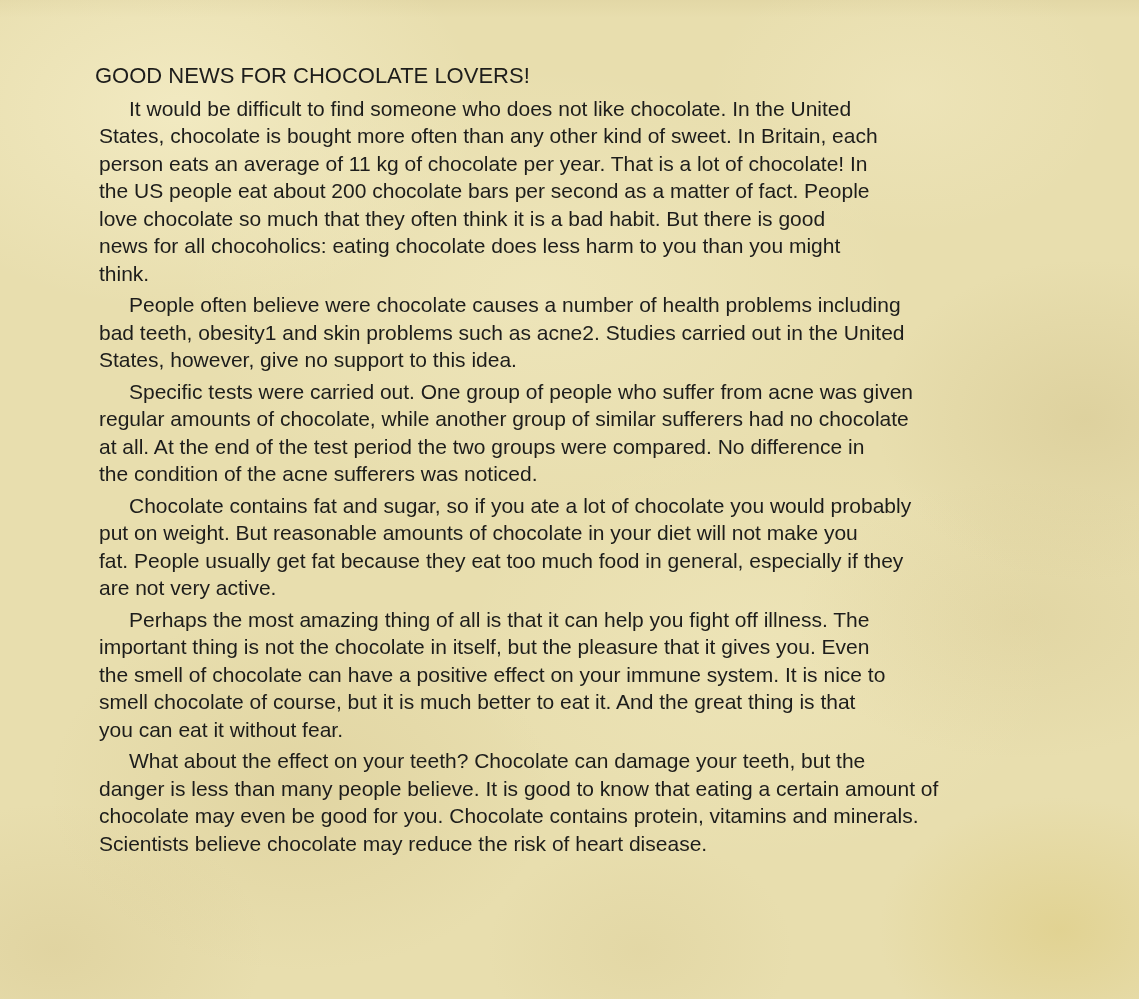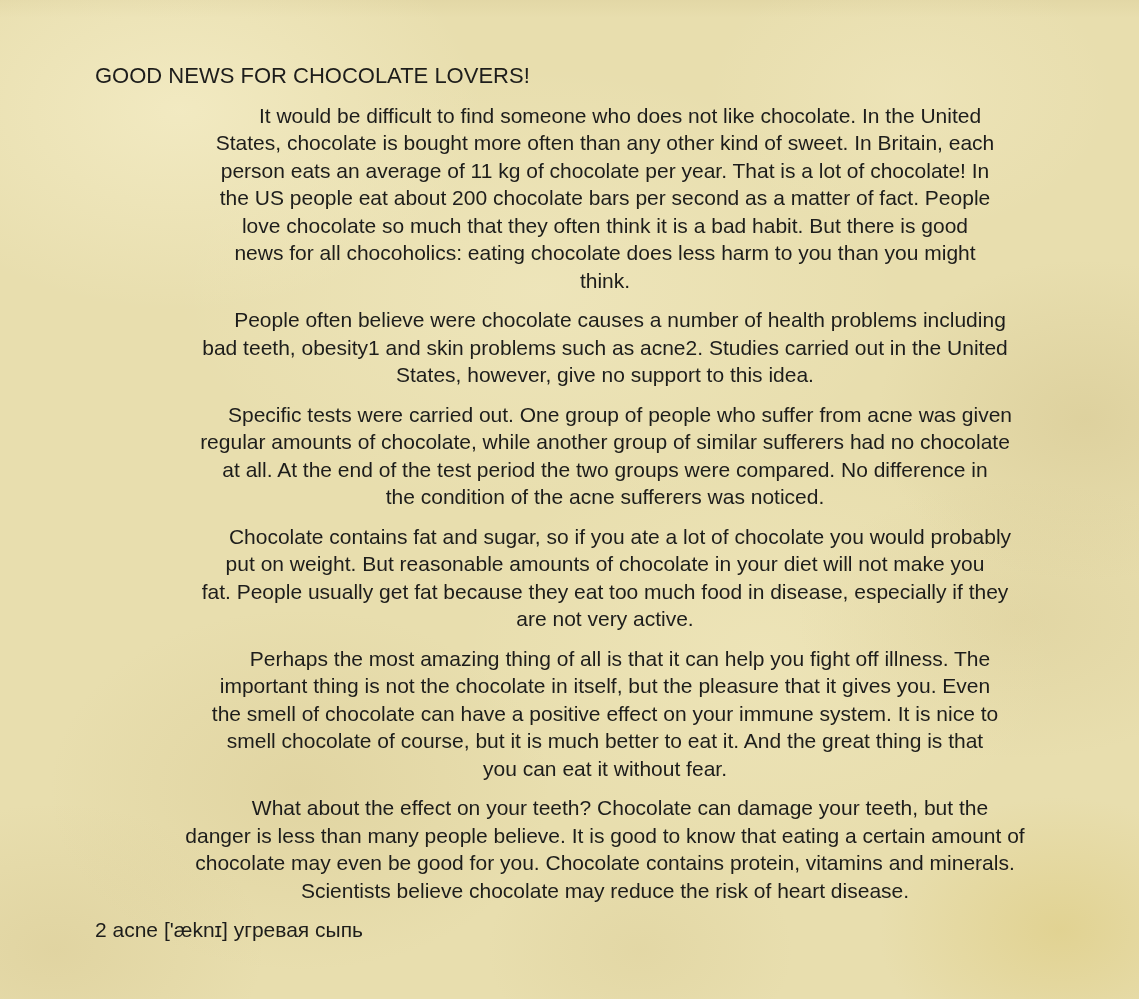"It would be difficult to" .para { margin: 12px -> 4px; text-align: center -> none }
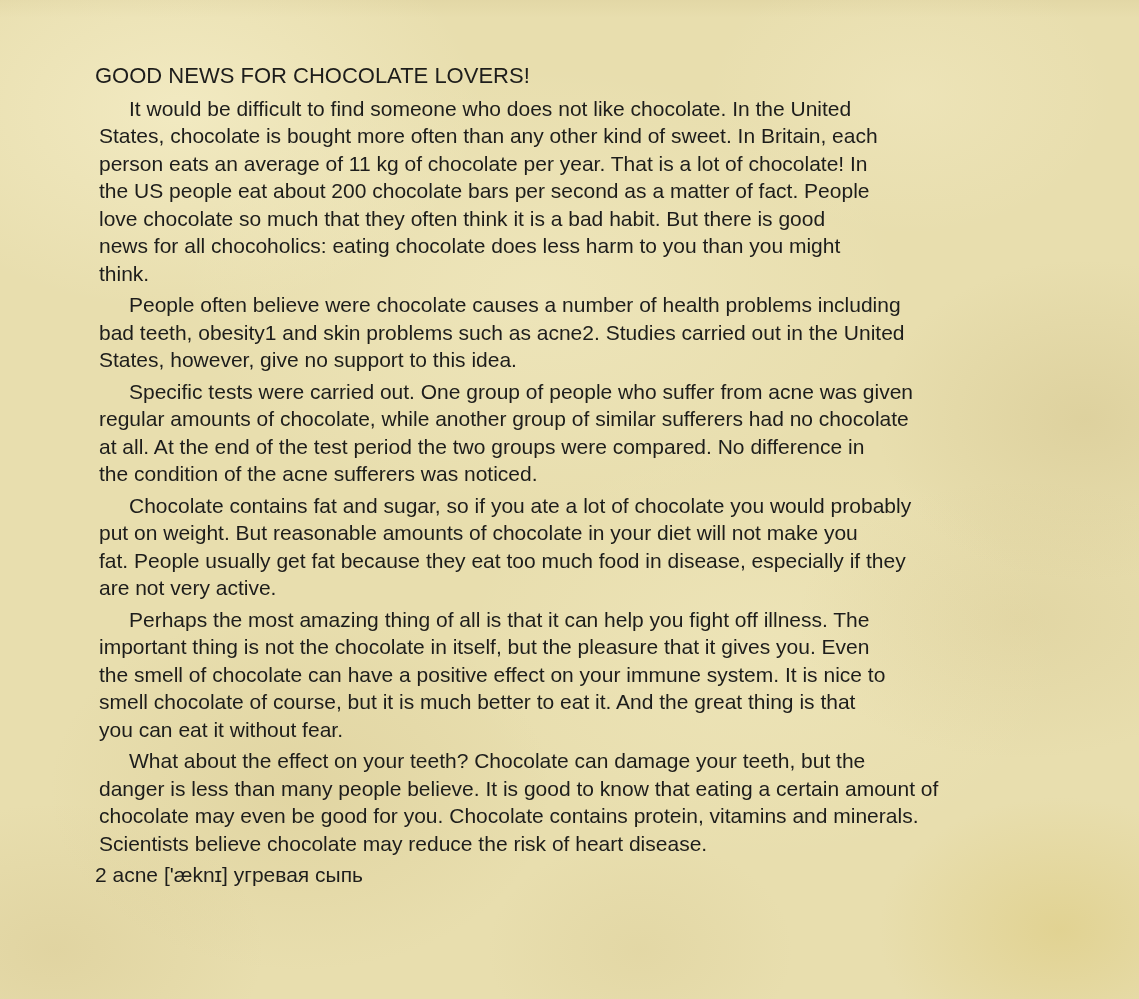"Chocolate contains fat and sugar," p.para { text: disease -> general }
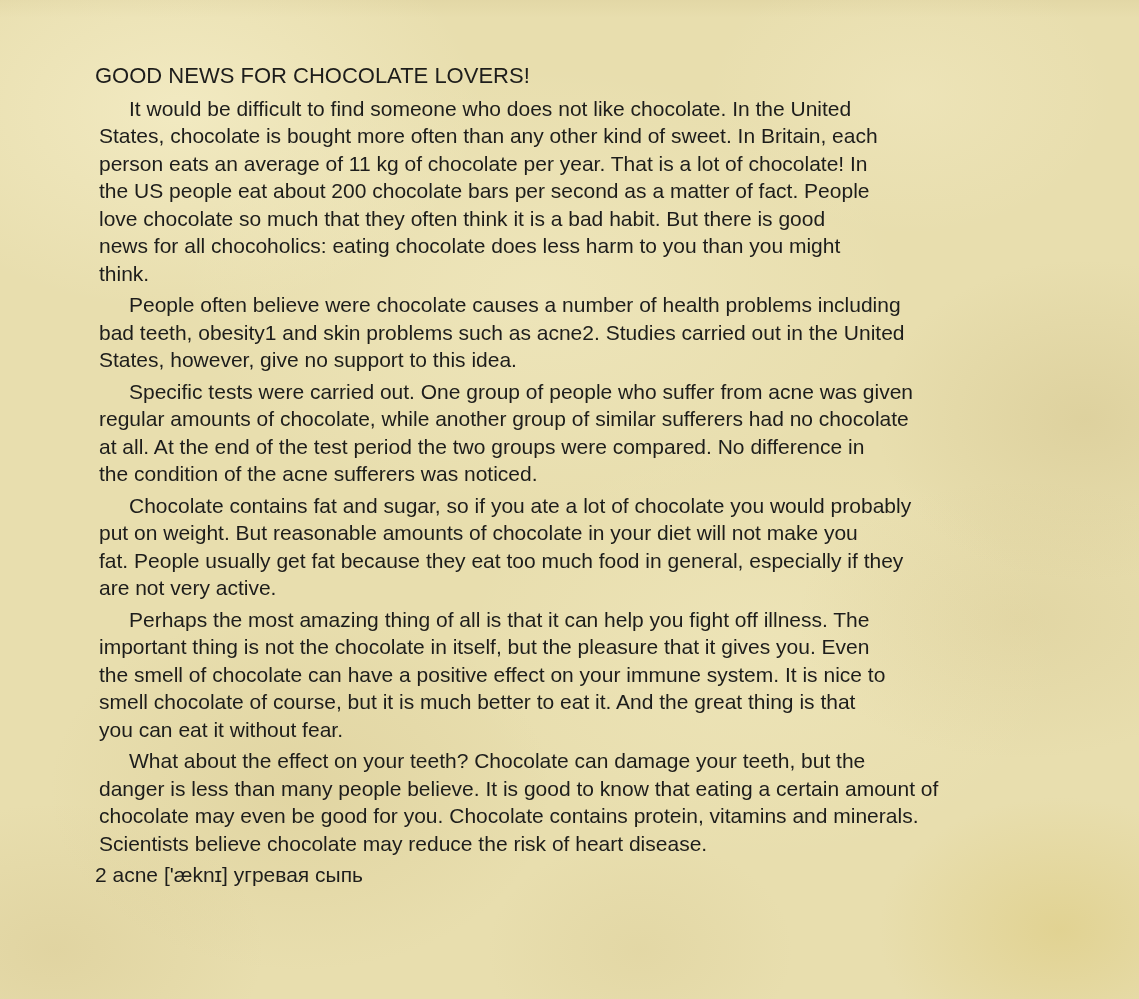"2 acne ['æknɪ] угревая сыпь" div.footnote { html: <div>2 acne ['æknɪ] угревая сыпь</div> -> none }
